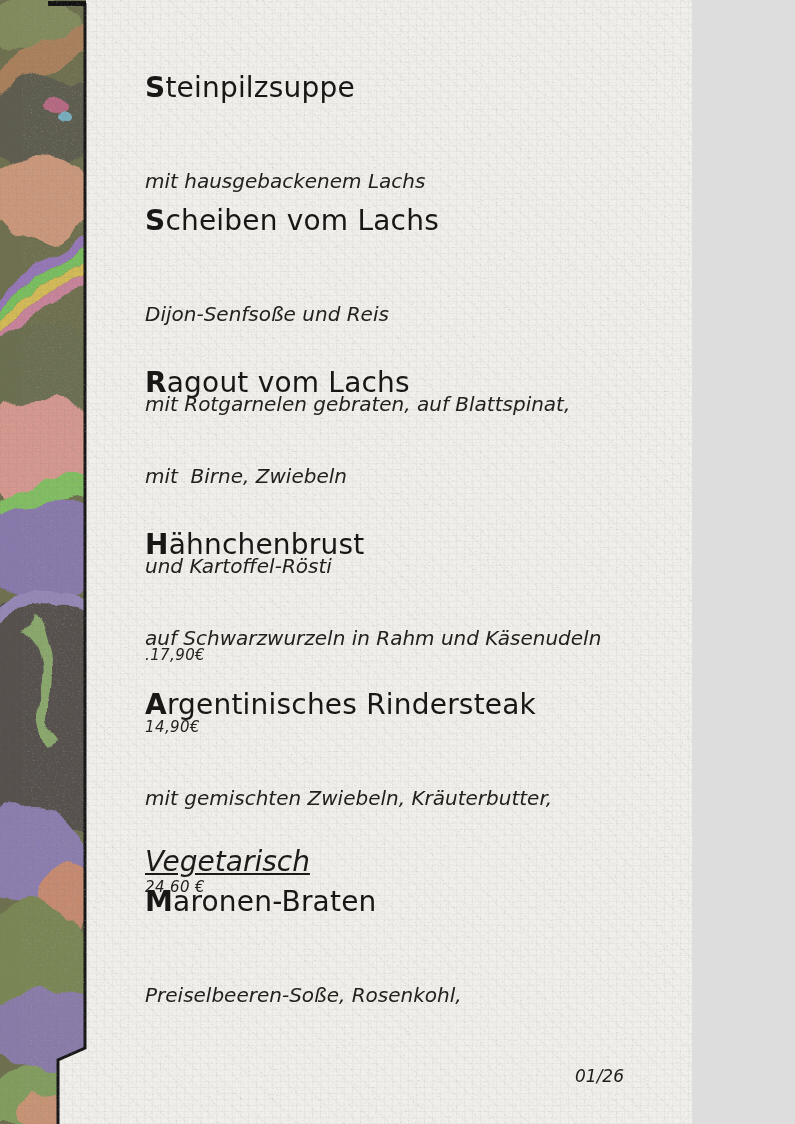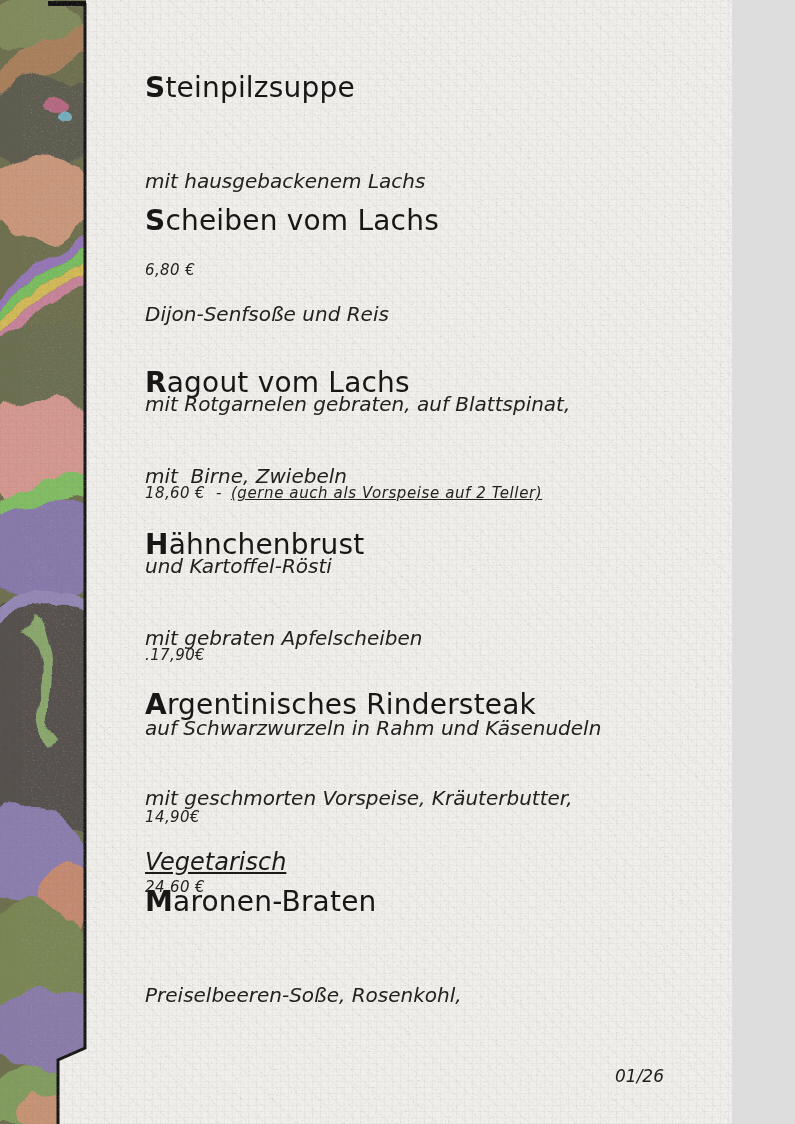"Steinpilzsuppe" .page { padding-left: 40px -> none }
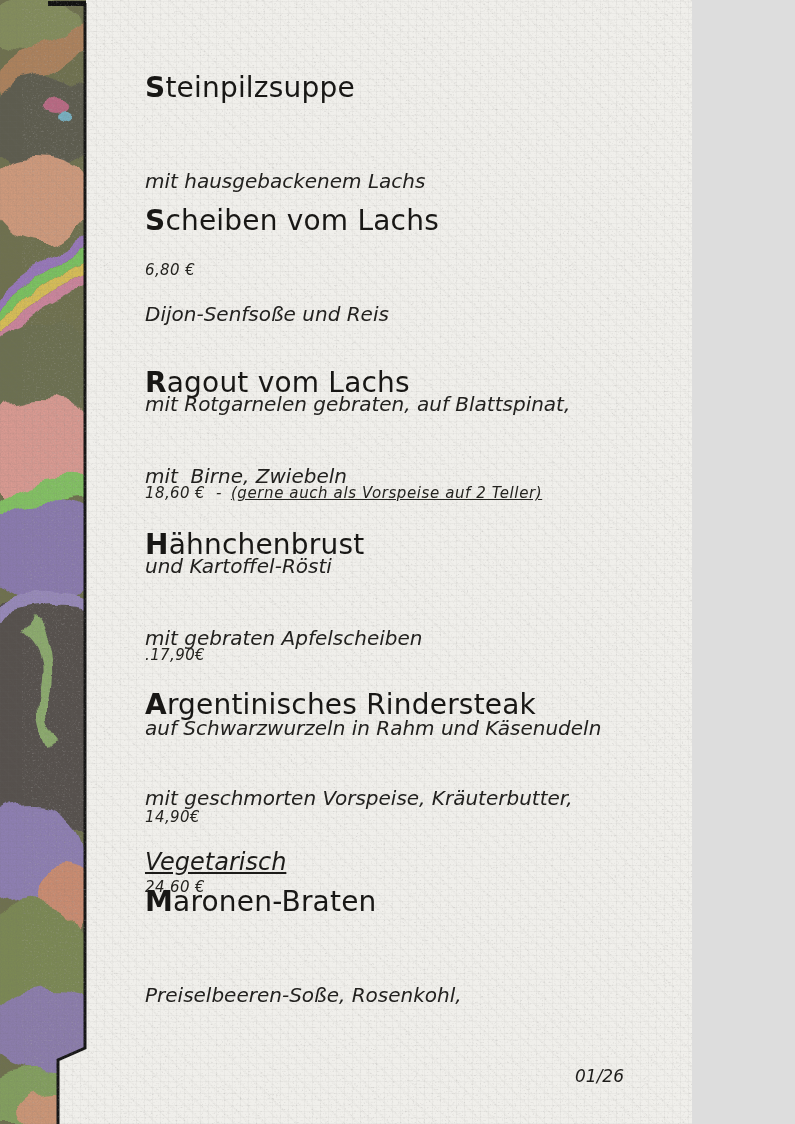"6,80 €" div.price-row { html: <div><span>6,80 €</span></div> -> none }
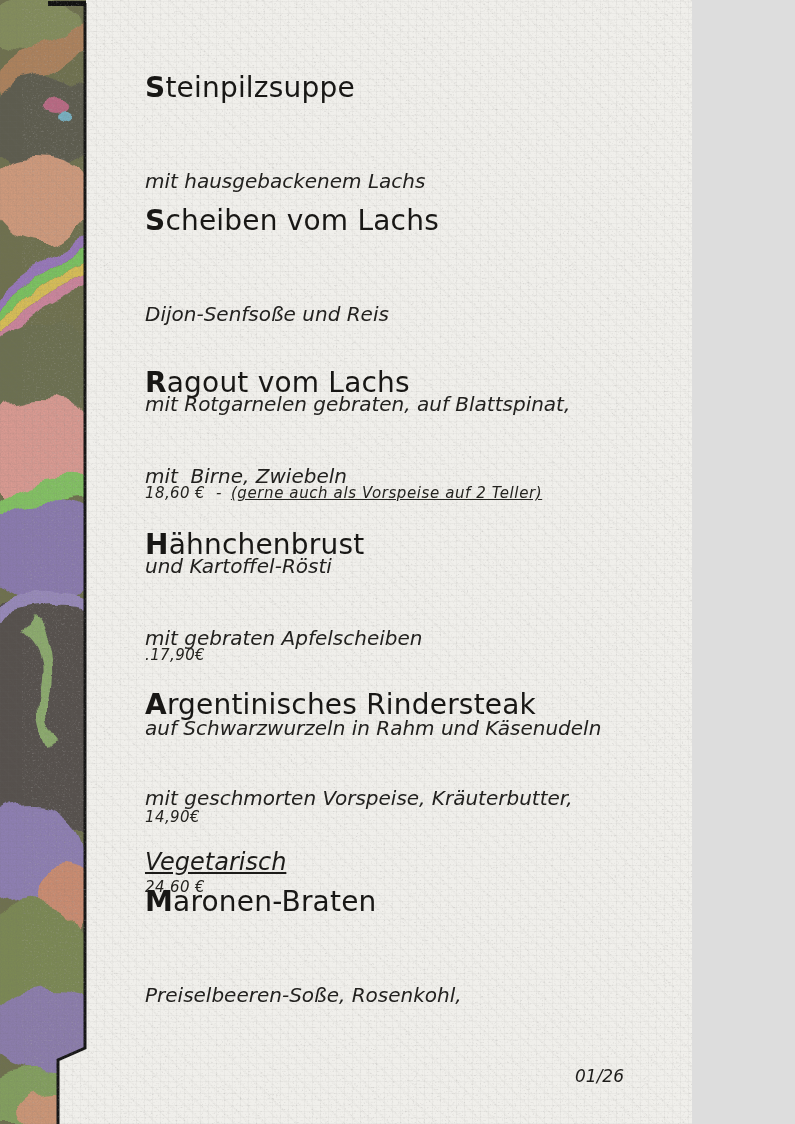"18,60 € - (gerne auch" div.price-row { html: <div><span>18,60 €</span><span>-</span><span>(gerne auch als Vorspeise auf 2 Teller)</span></div> -> none }
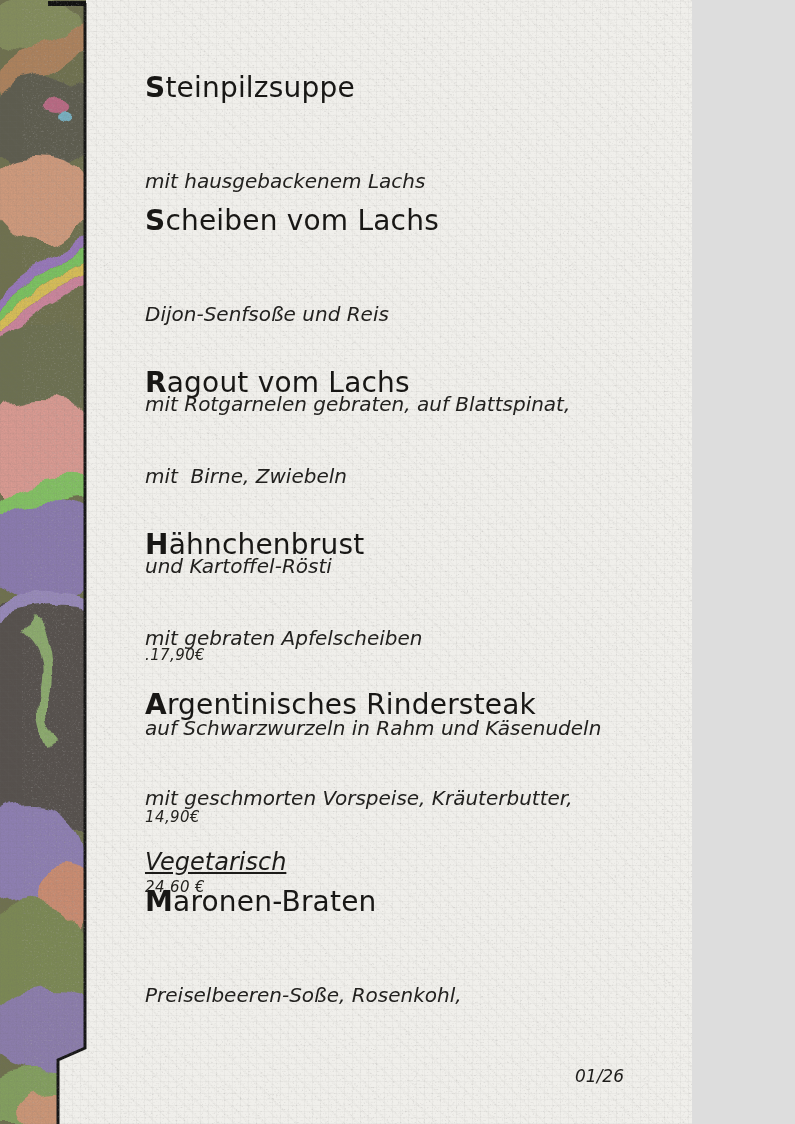"mit gebraten Apfelscheiben" div.desc-line { html: <div>mit gebraten Apfelscheiben</div> -> none }
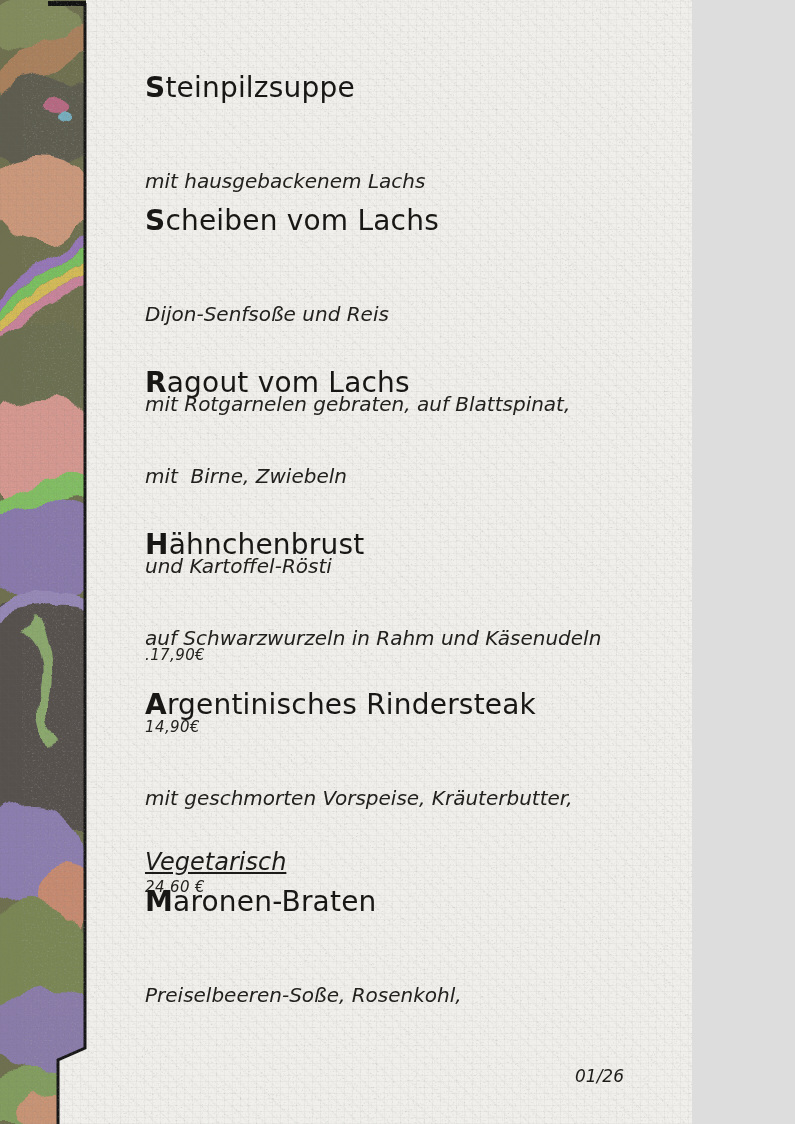"mit geschmorten Vorspeise," div.desc-line { text: geschmorten Vorspeise -> gemischten Zwiebeln }
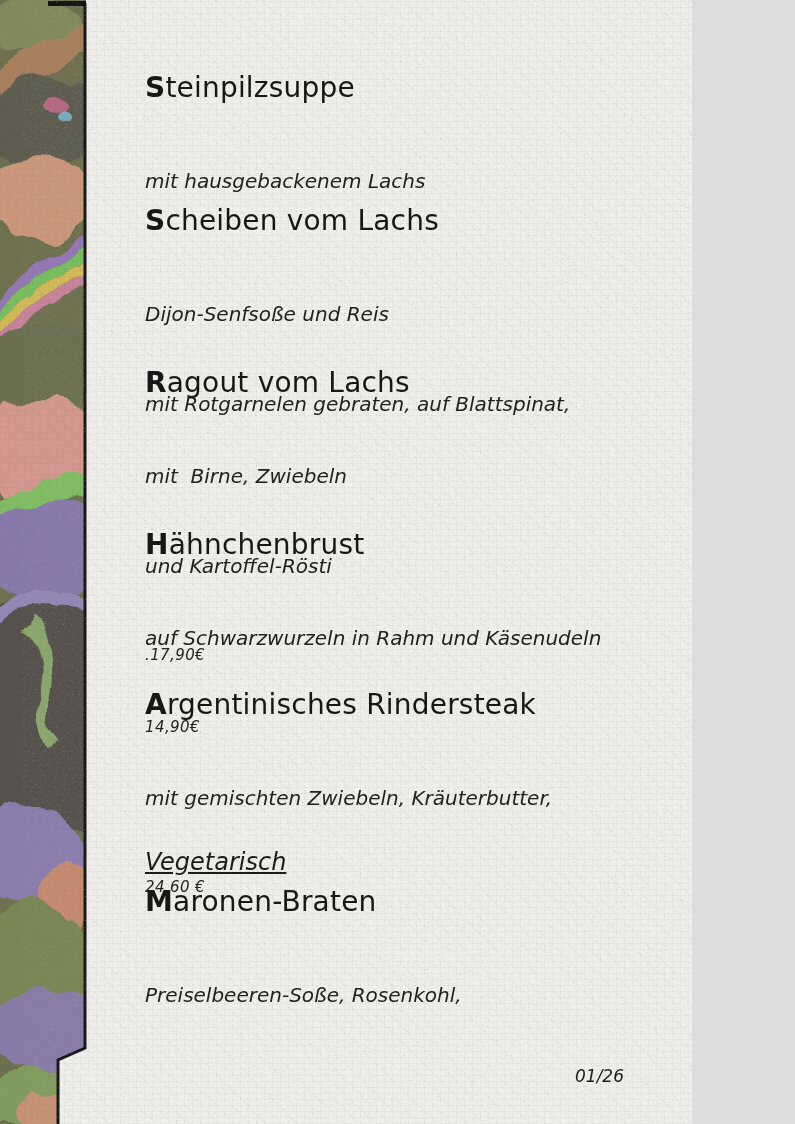"Vegetarisch" .section-label { font-size: 24px -> 28px }
